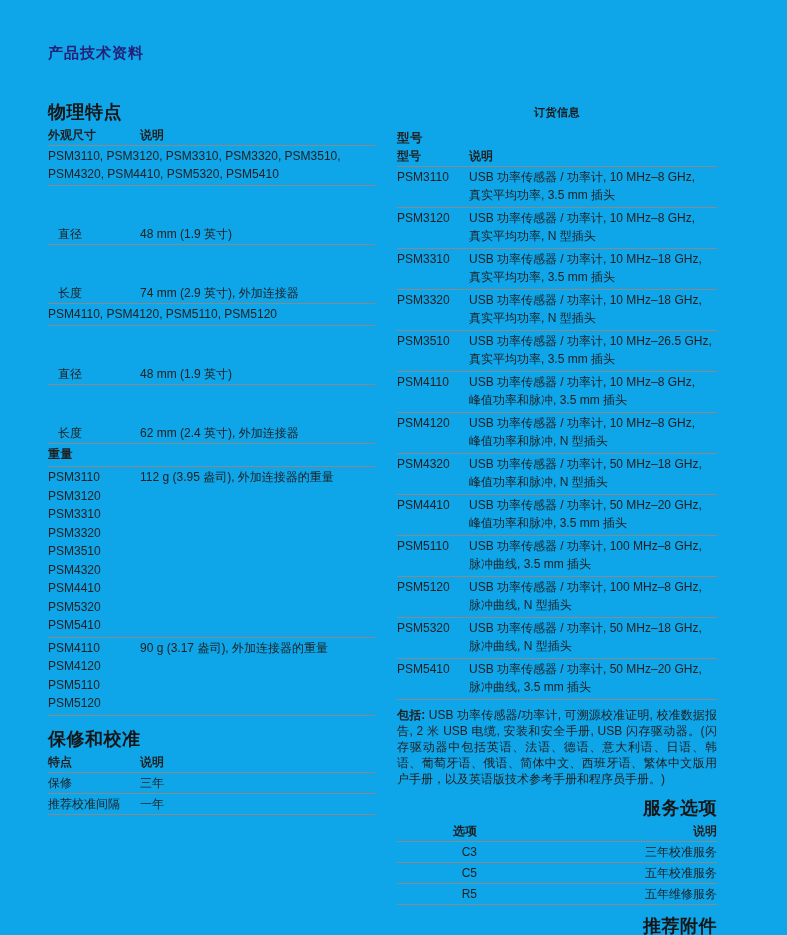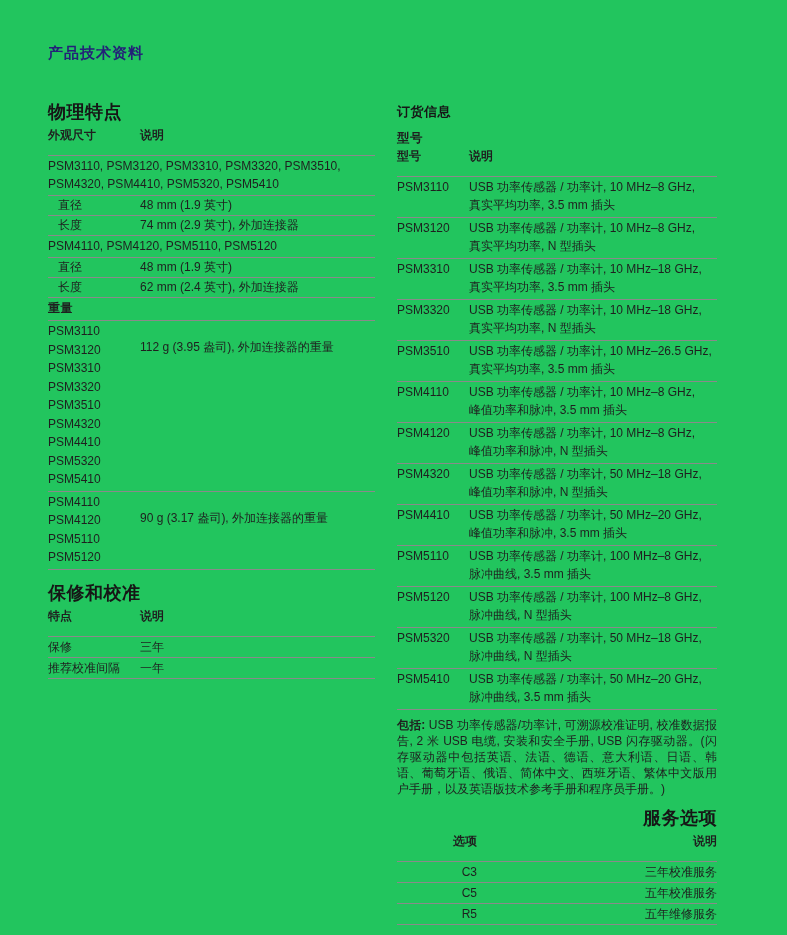"产品技术资料" .page { background: #22c55e -> #0ea5e9 }
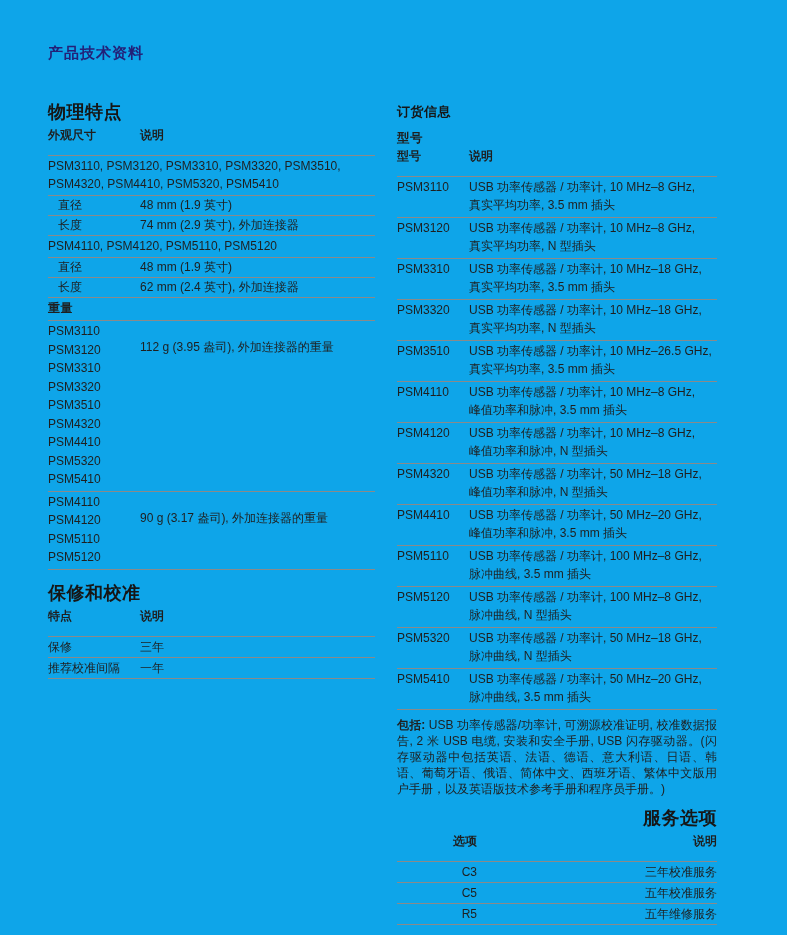"订货信息" h2.section.lg { font-size: 13px -> 11px; text-align: none -> center }
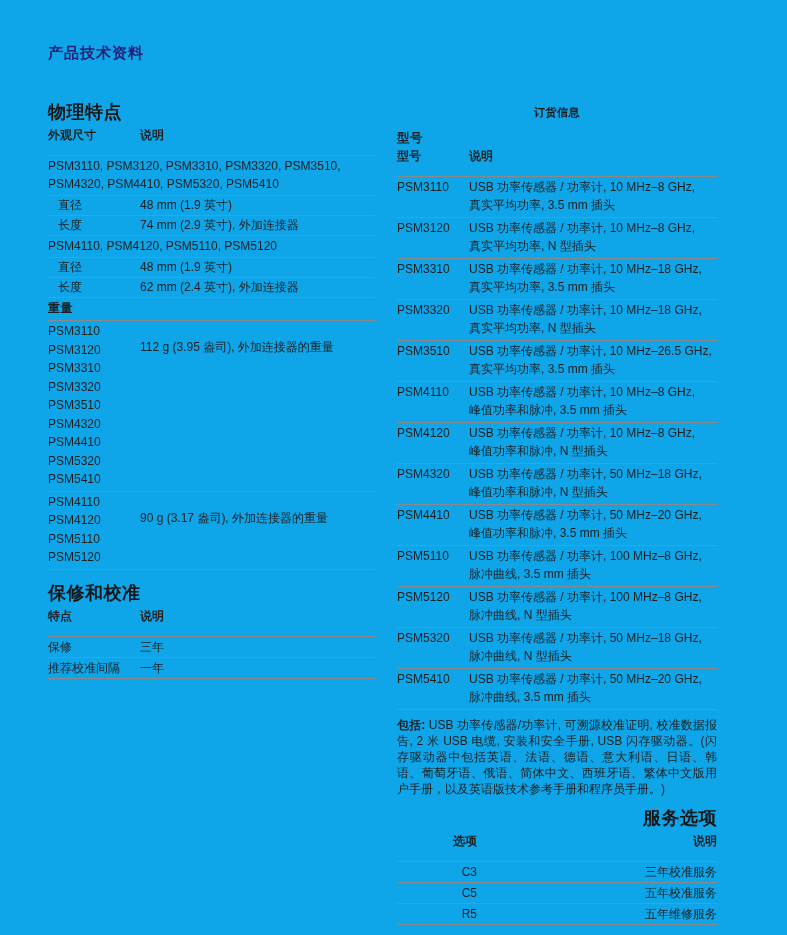"外观尺寸" .thead { padding-bottom: 12px -> 2px }
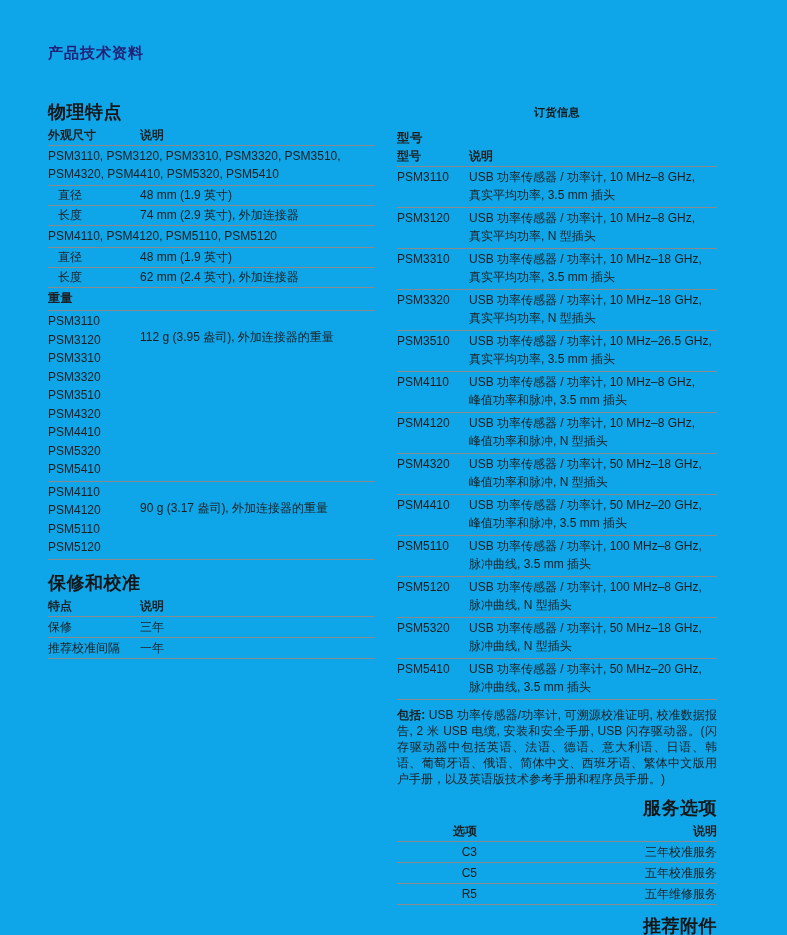"直径" .trow.pair { margin-top: none -> 39px }
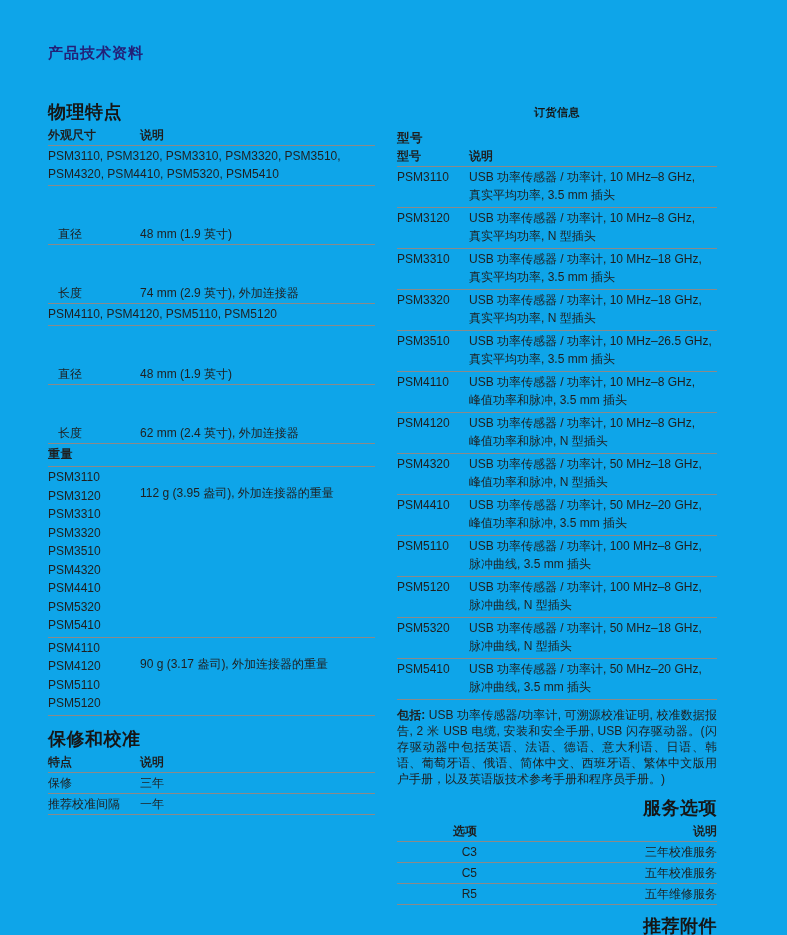"112 g (3.95 盎司), 外加连接器的重量" .wrow .wc2 { margin-top: 16px -> none }
